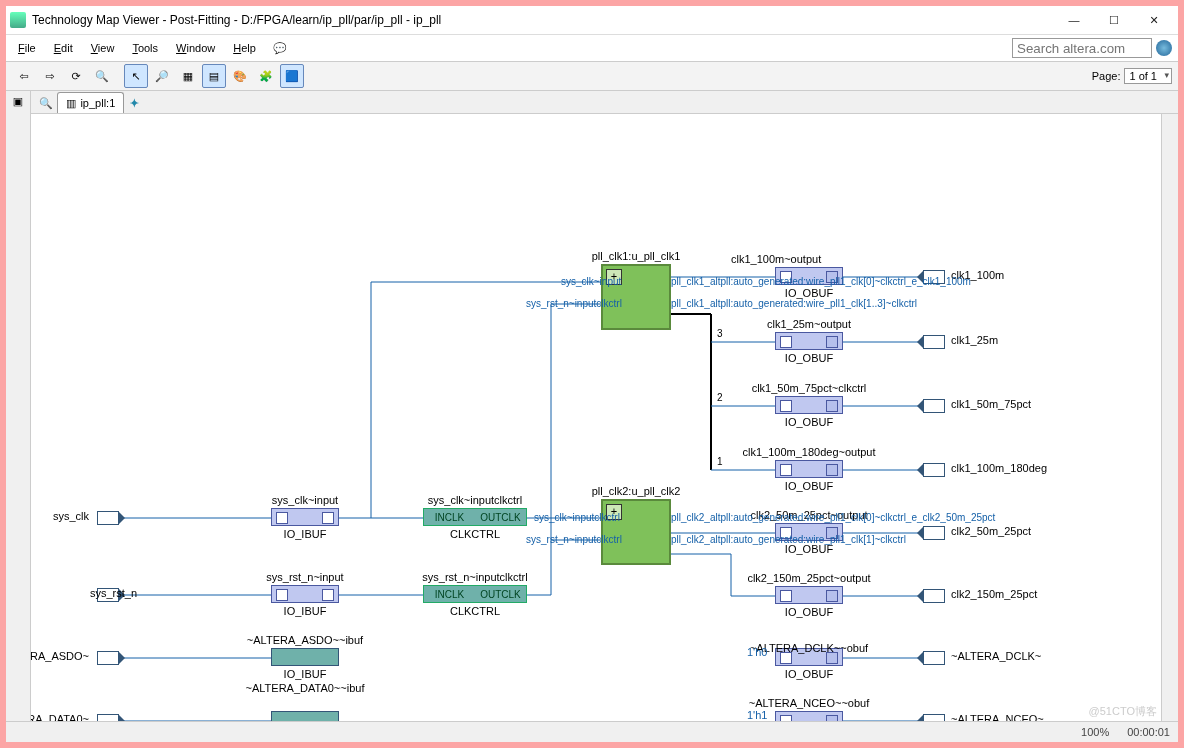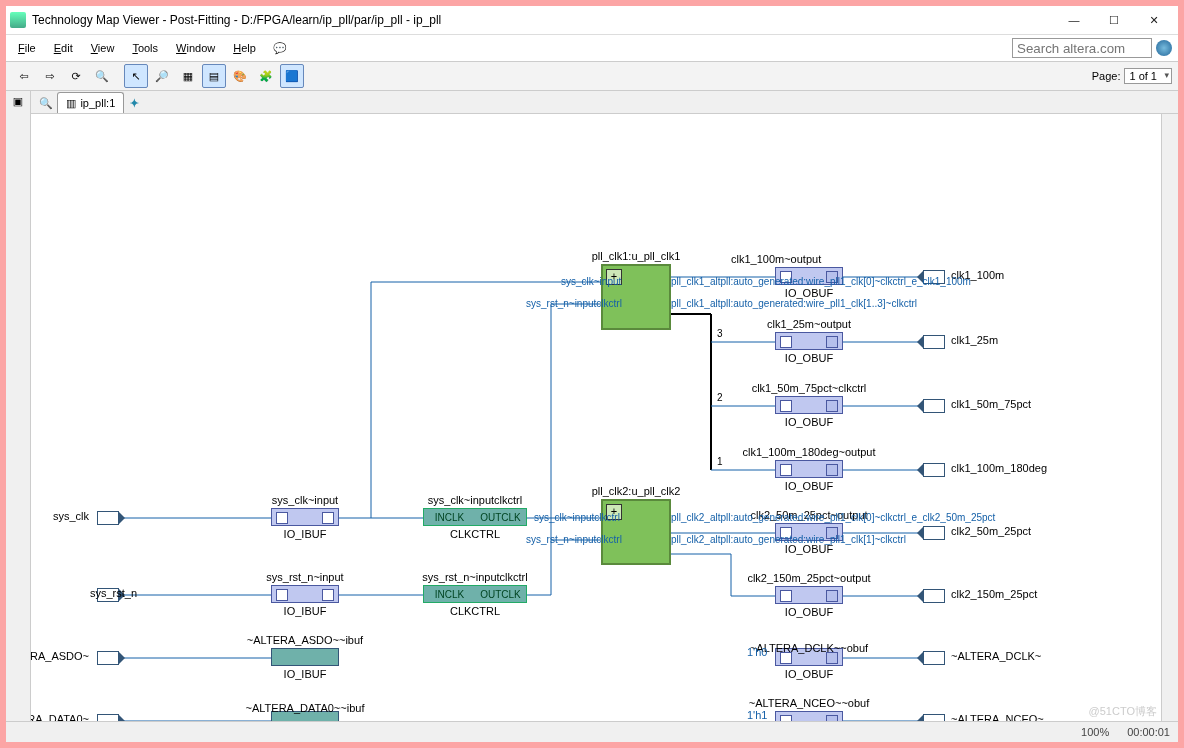"~ALTERA_DATA0~~ibuf" div.lbl { top: 588px -> 568px }
